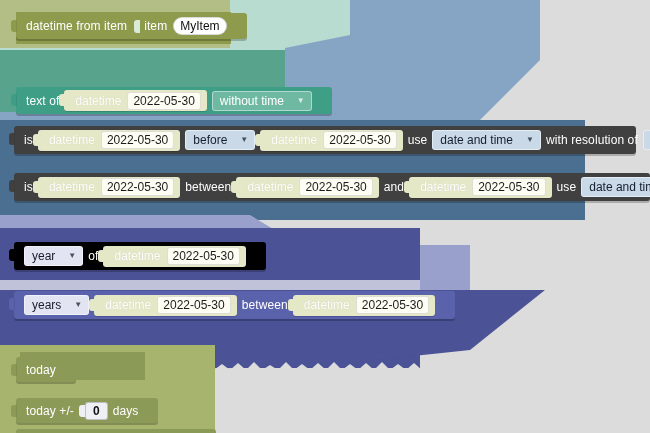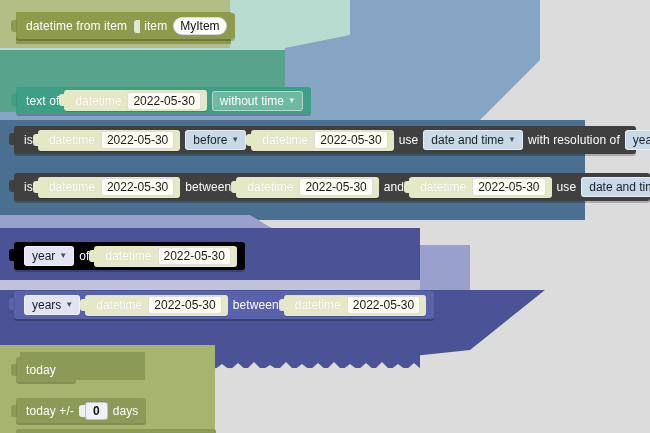"datetime from item" .block { padding: 0 8px 0 10px -> 0 20px 0 10px }
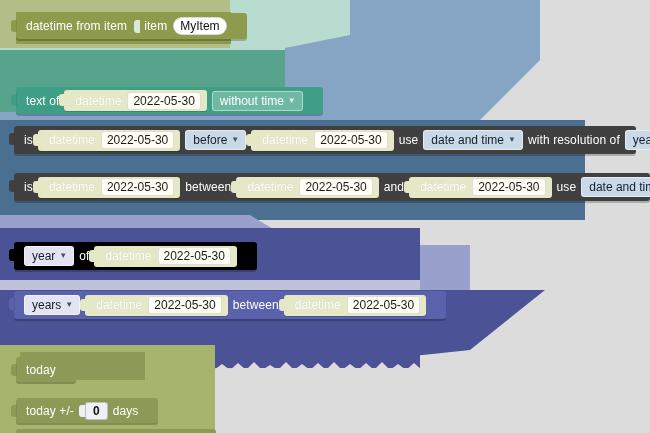"without time" .dd { gap: 4px -> 13px }
